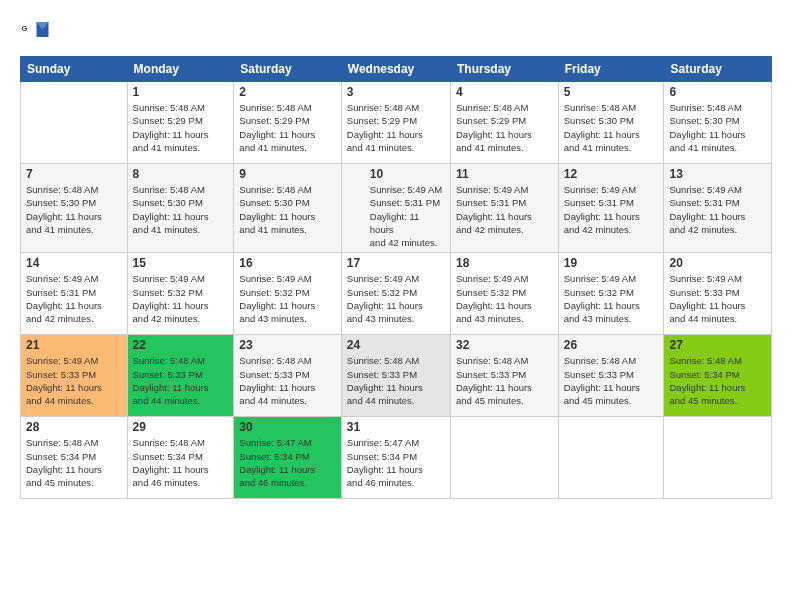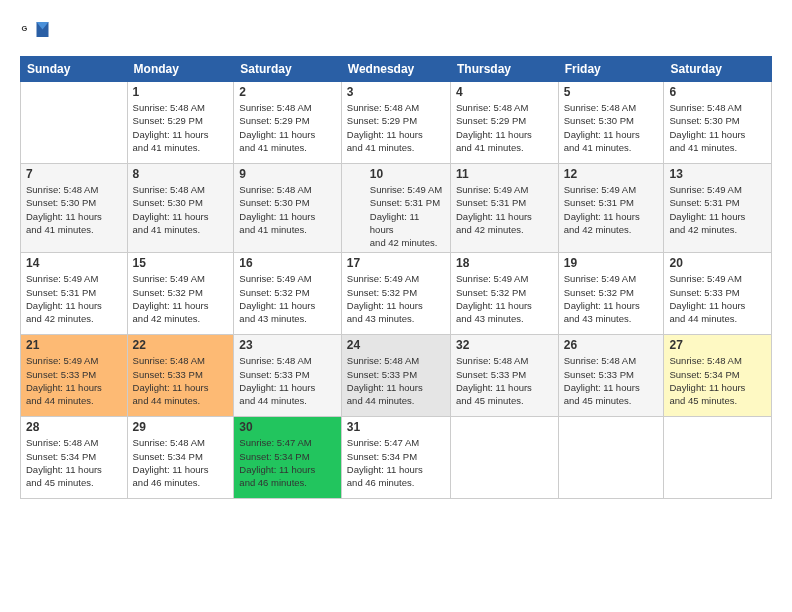"22" td { background: #fdba74 -> #22c55e }
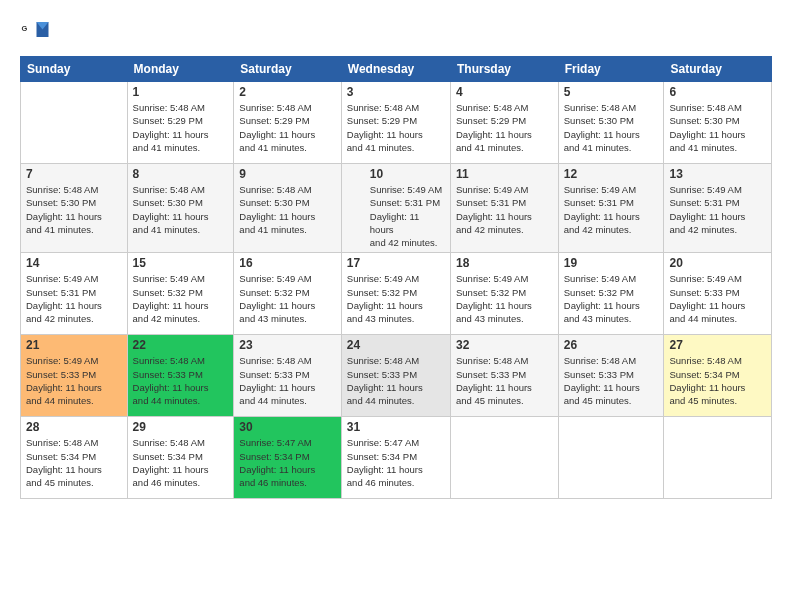"27" td { background: #fef9c3 -> #84cc16 }
